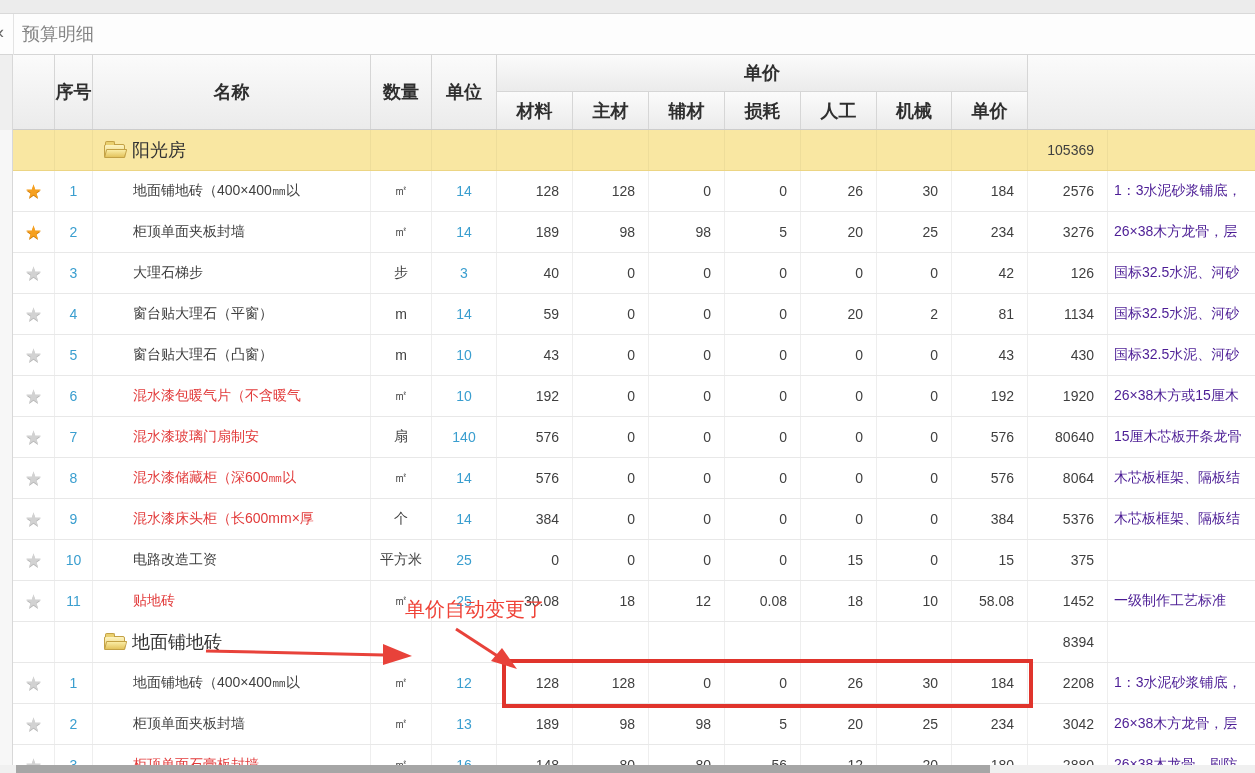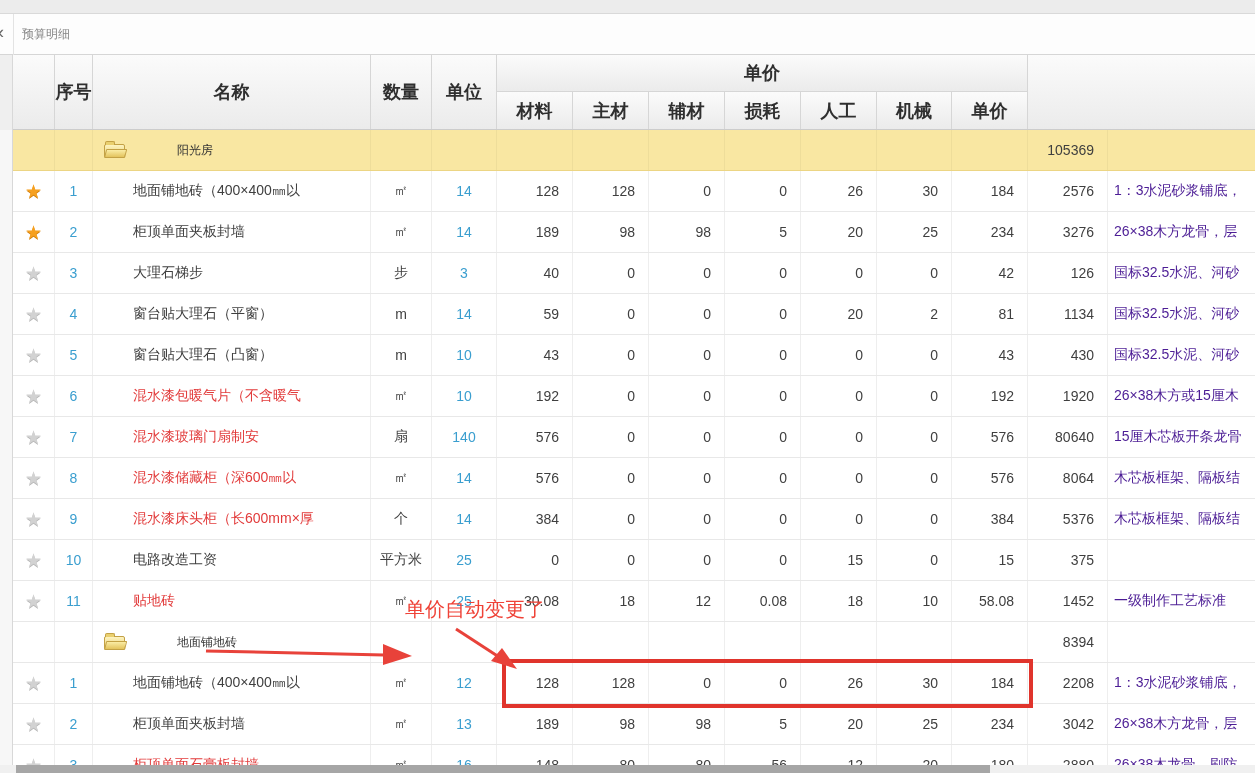"预算明细" .tab-title { font-size: 12px -> 18px }
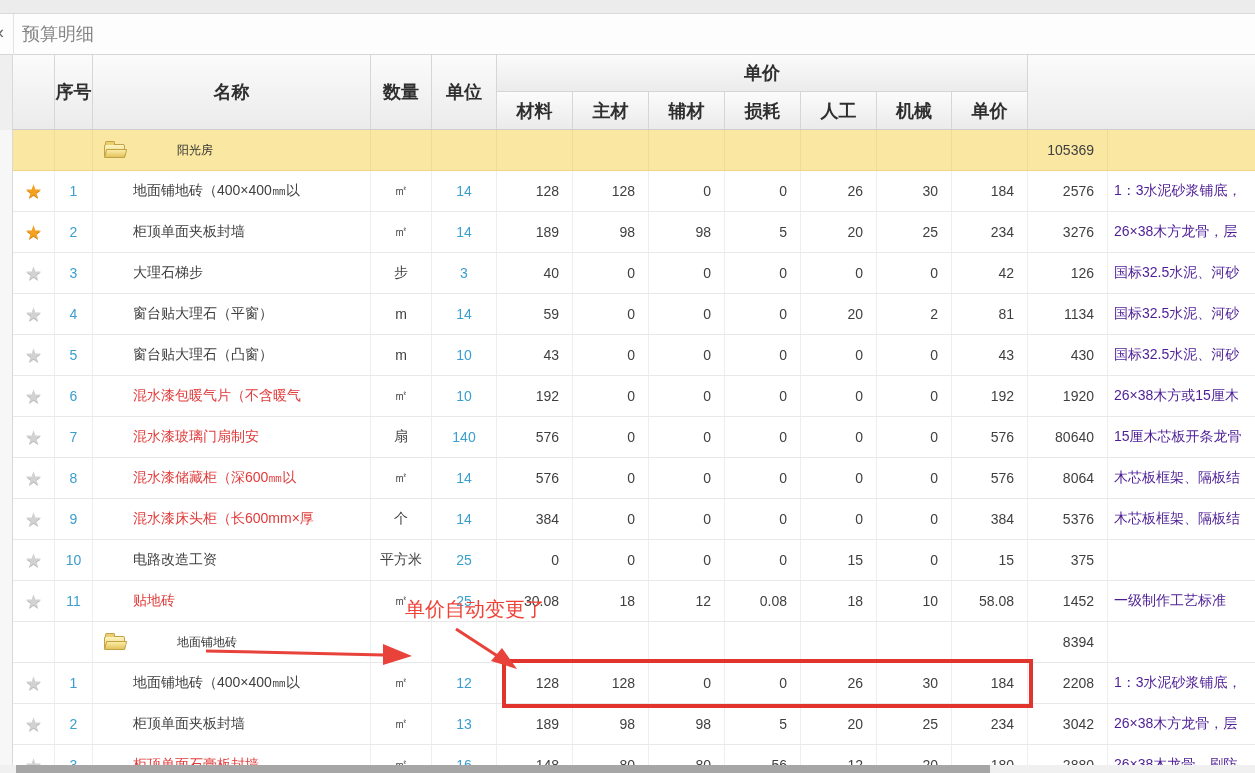"阳光房" .cell.gname { font-size: 12px -> 18px; gap: 45px -> none }
